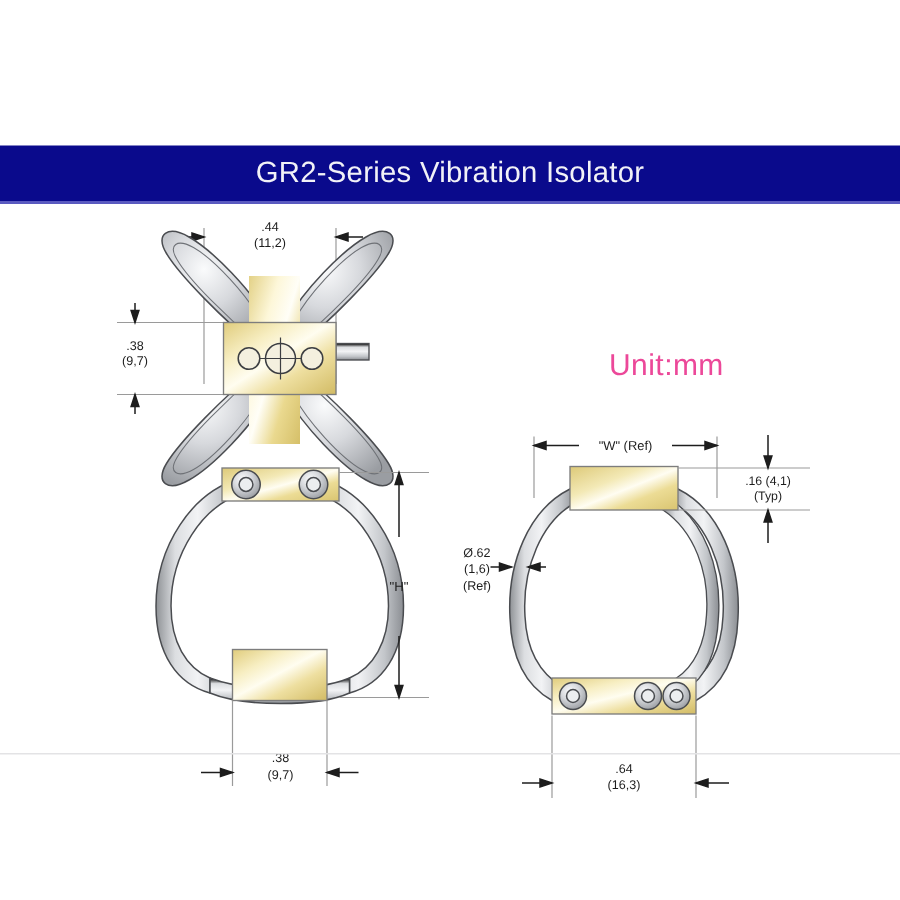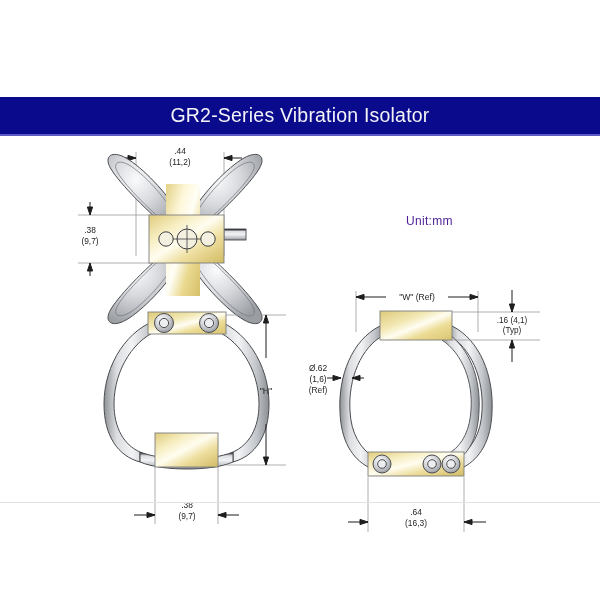"Unit:mm" #unit-note { color: #4c1d95 -> #ec4899; font-size: 12px -> 20px; top: 214px -> 233px }
